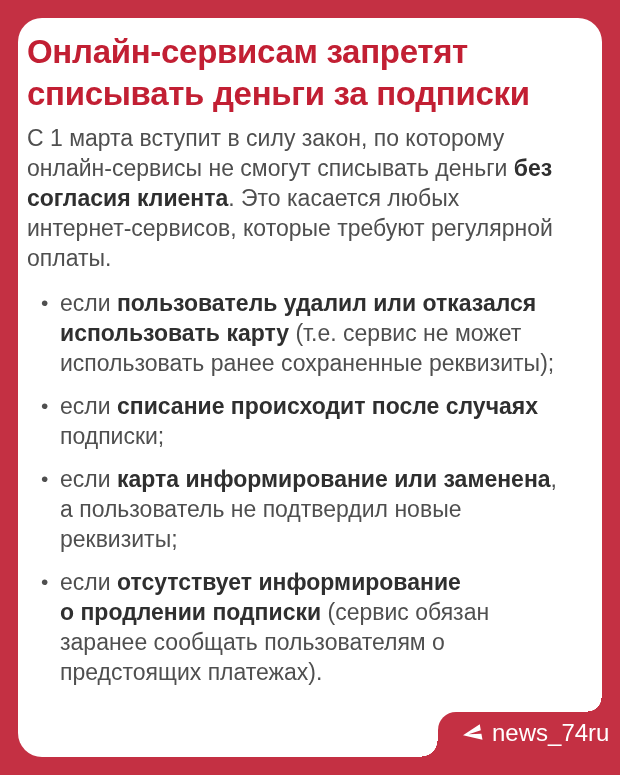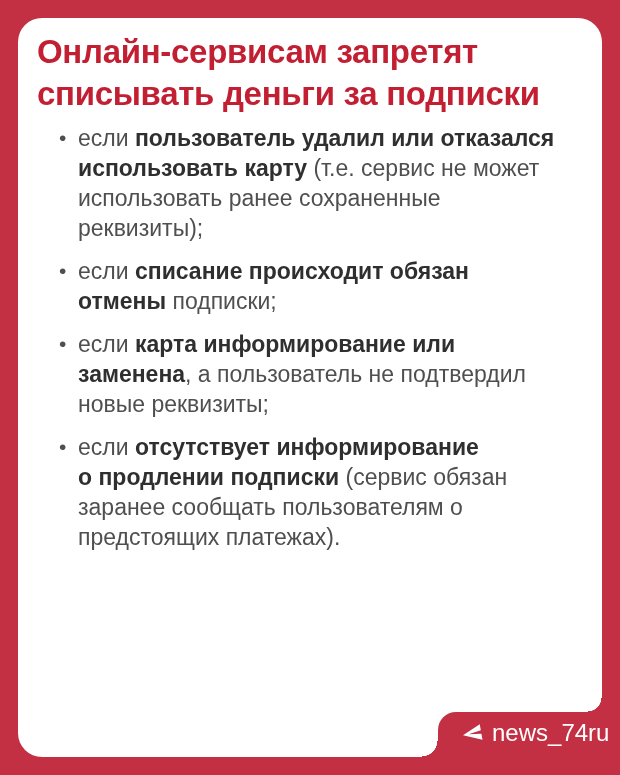"Онлайн-сервисам запретят списывать" .card { padding: 13px 33px 0 19px -> 13px 33px 0 9px }
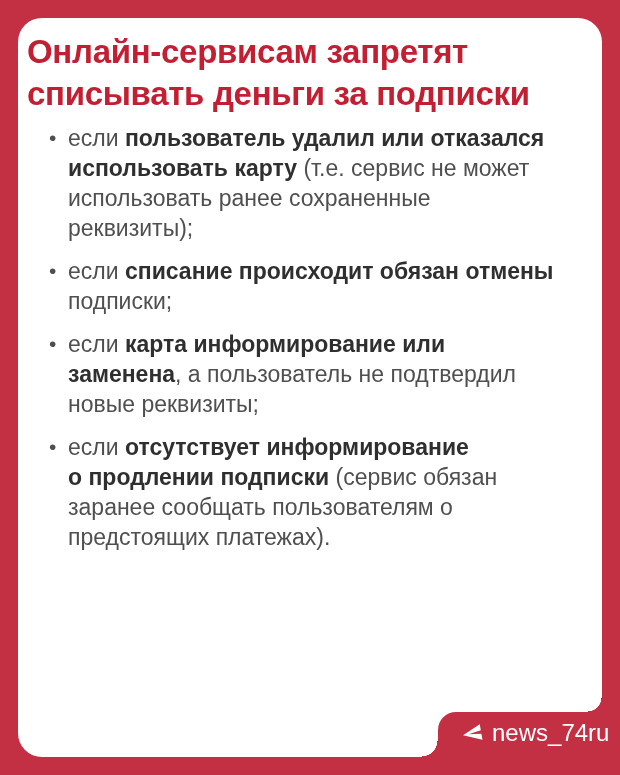"С 1 марта вступит в" p.body { html: none -> <p>С 1 марта вступит в силу закон, по которому онлайн-сервисы не смогут списывать деньги <b>без согласия клиента</b>. Это касается любых интернет-сервисов, которые требуют регулярной оплаты.</p> }
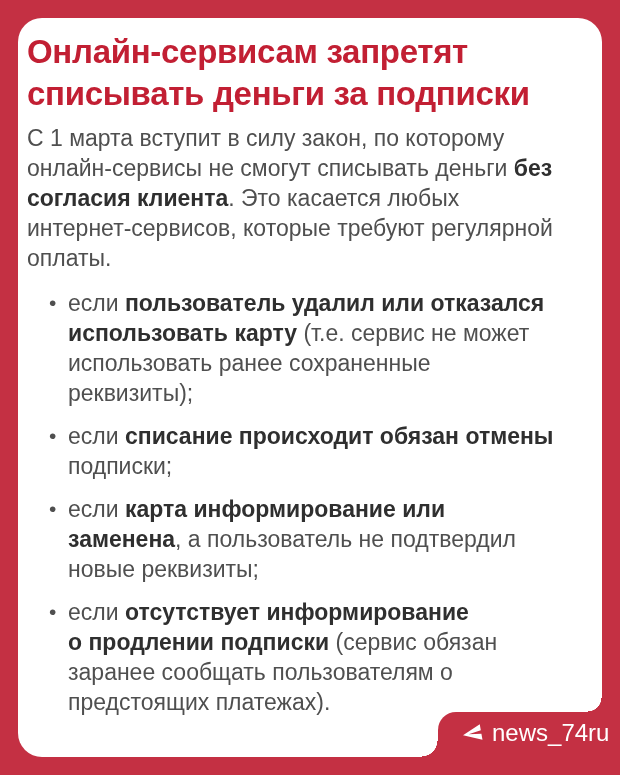"если пользователь удалил или отказался" ul.cases-list { margin: 8px -> 0 }
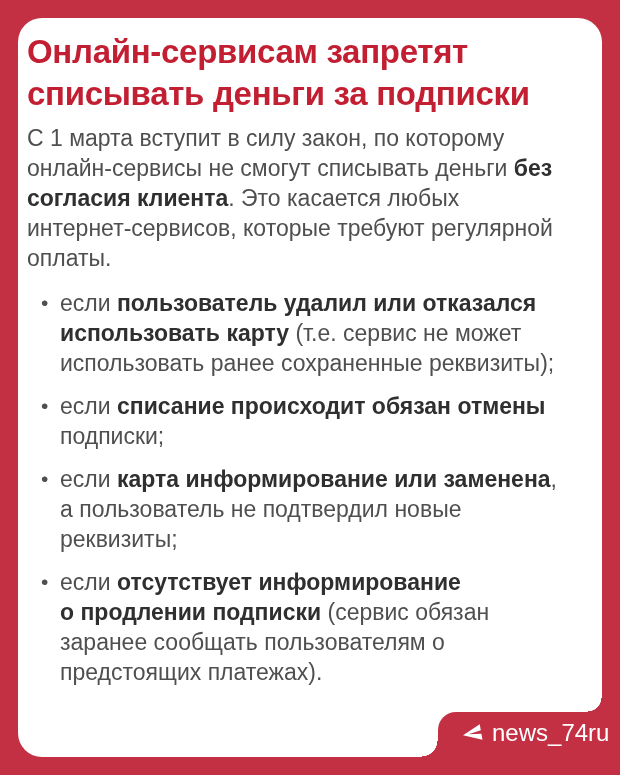"списание происходит обязан отмены" b { text: обязан отмены -> после случаях }
